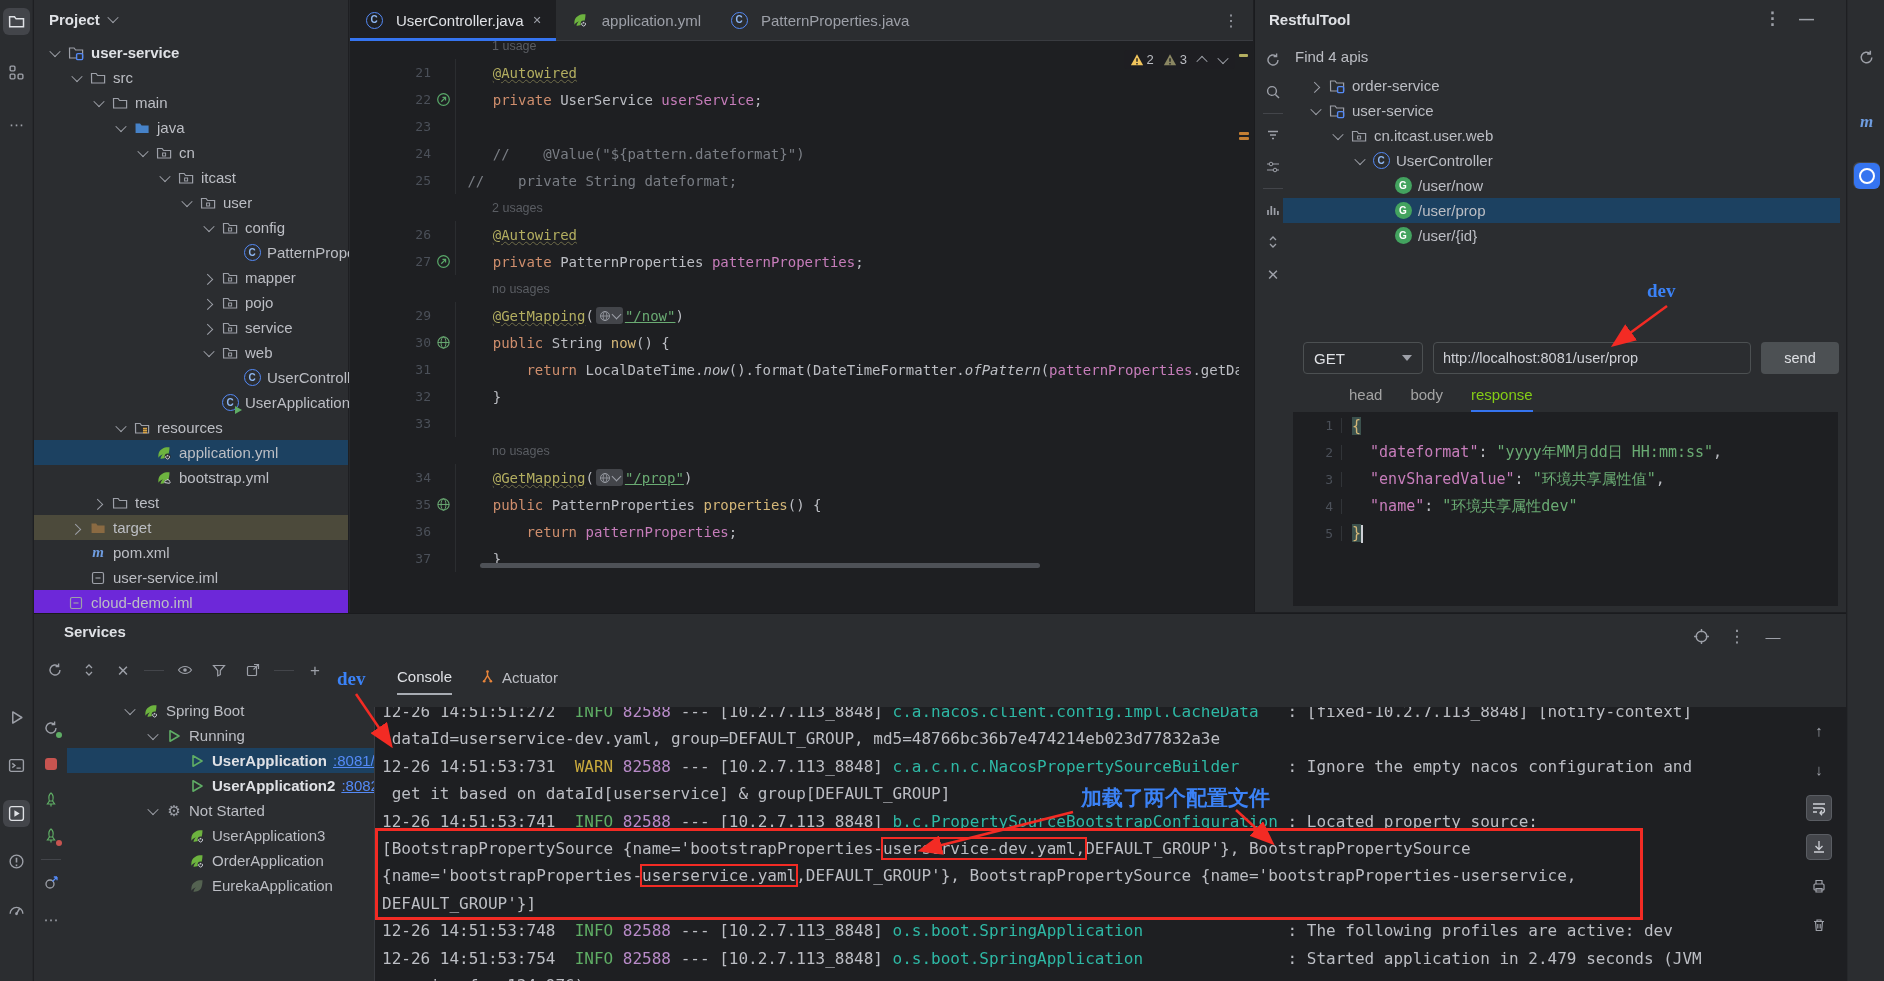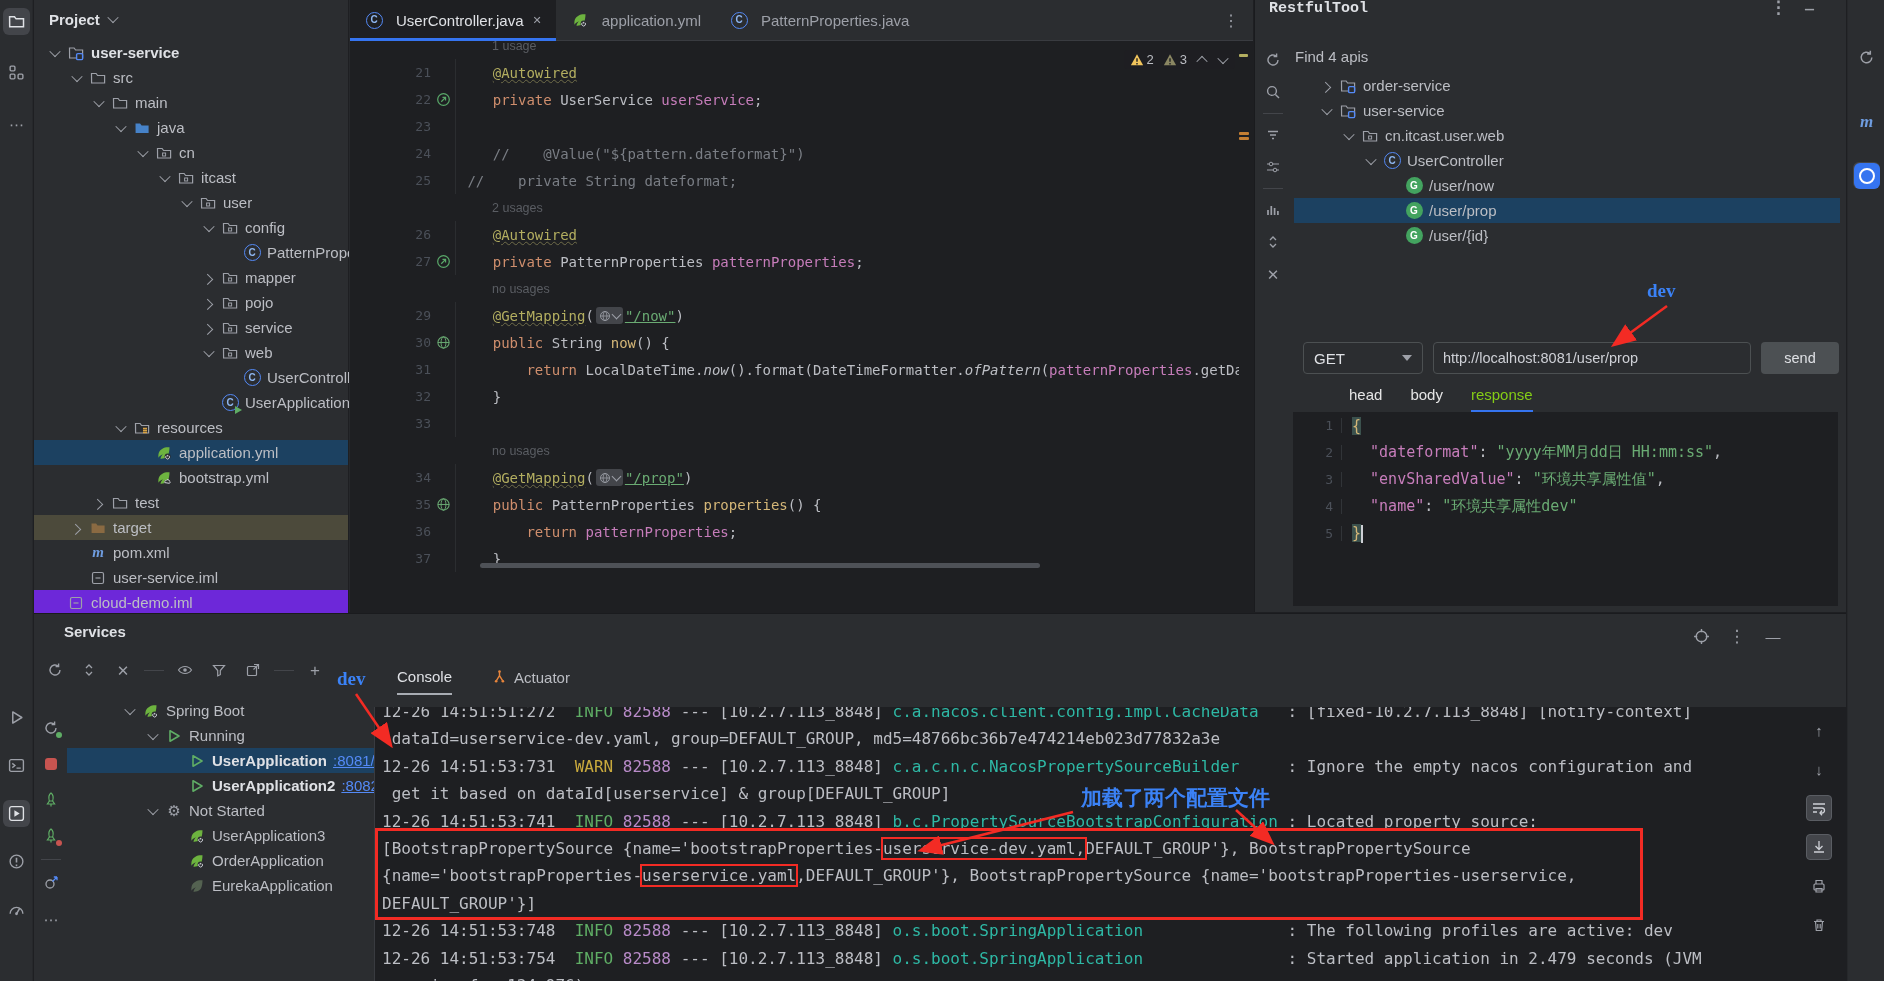"RestfulTool" .rhead { align-items: flex-start -> center; font-family: Liberation Mono, monospace -> none }
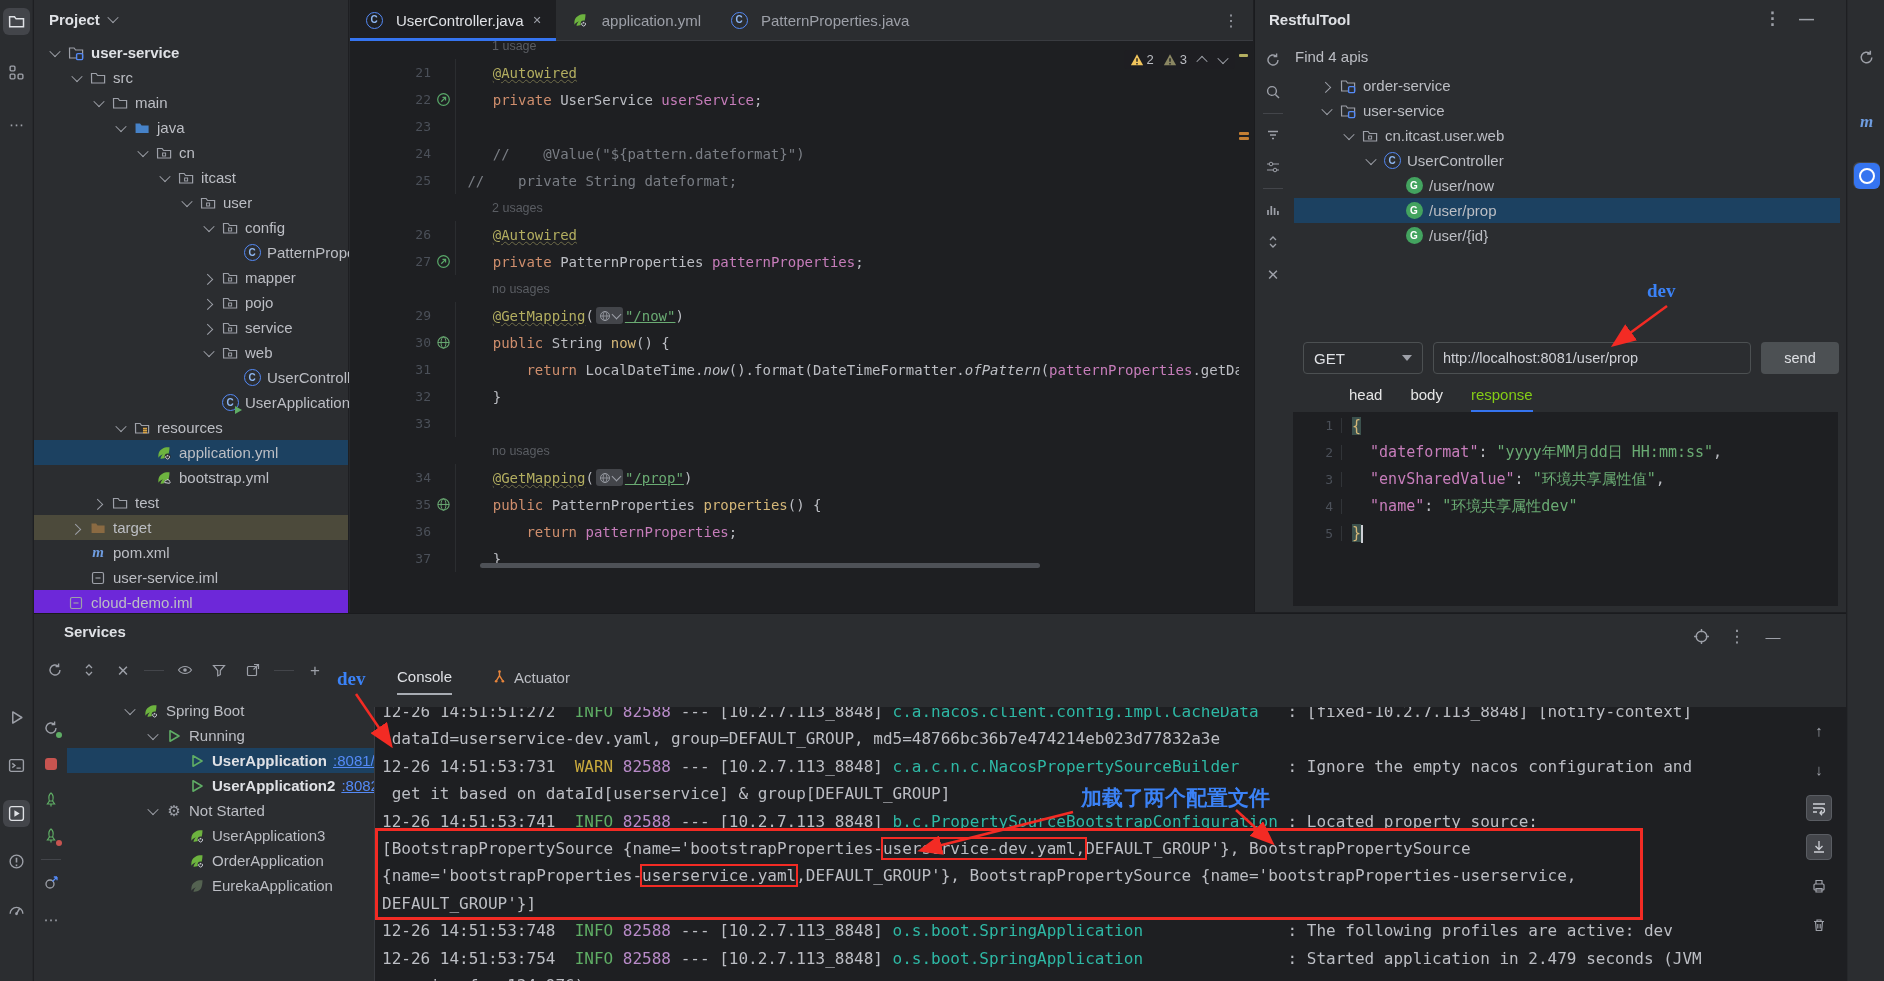"order-service" div.tree { left: 39px -> 28px }
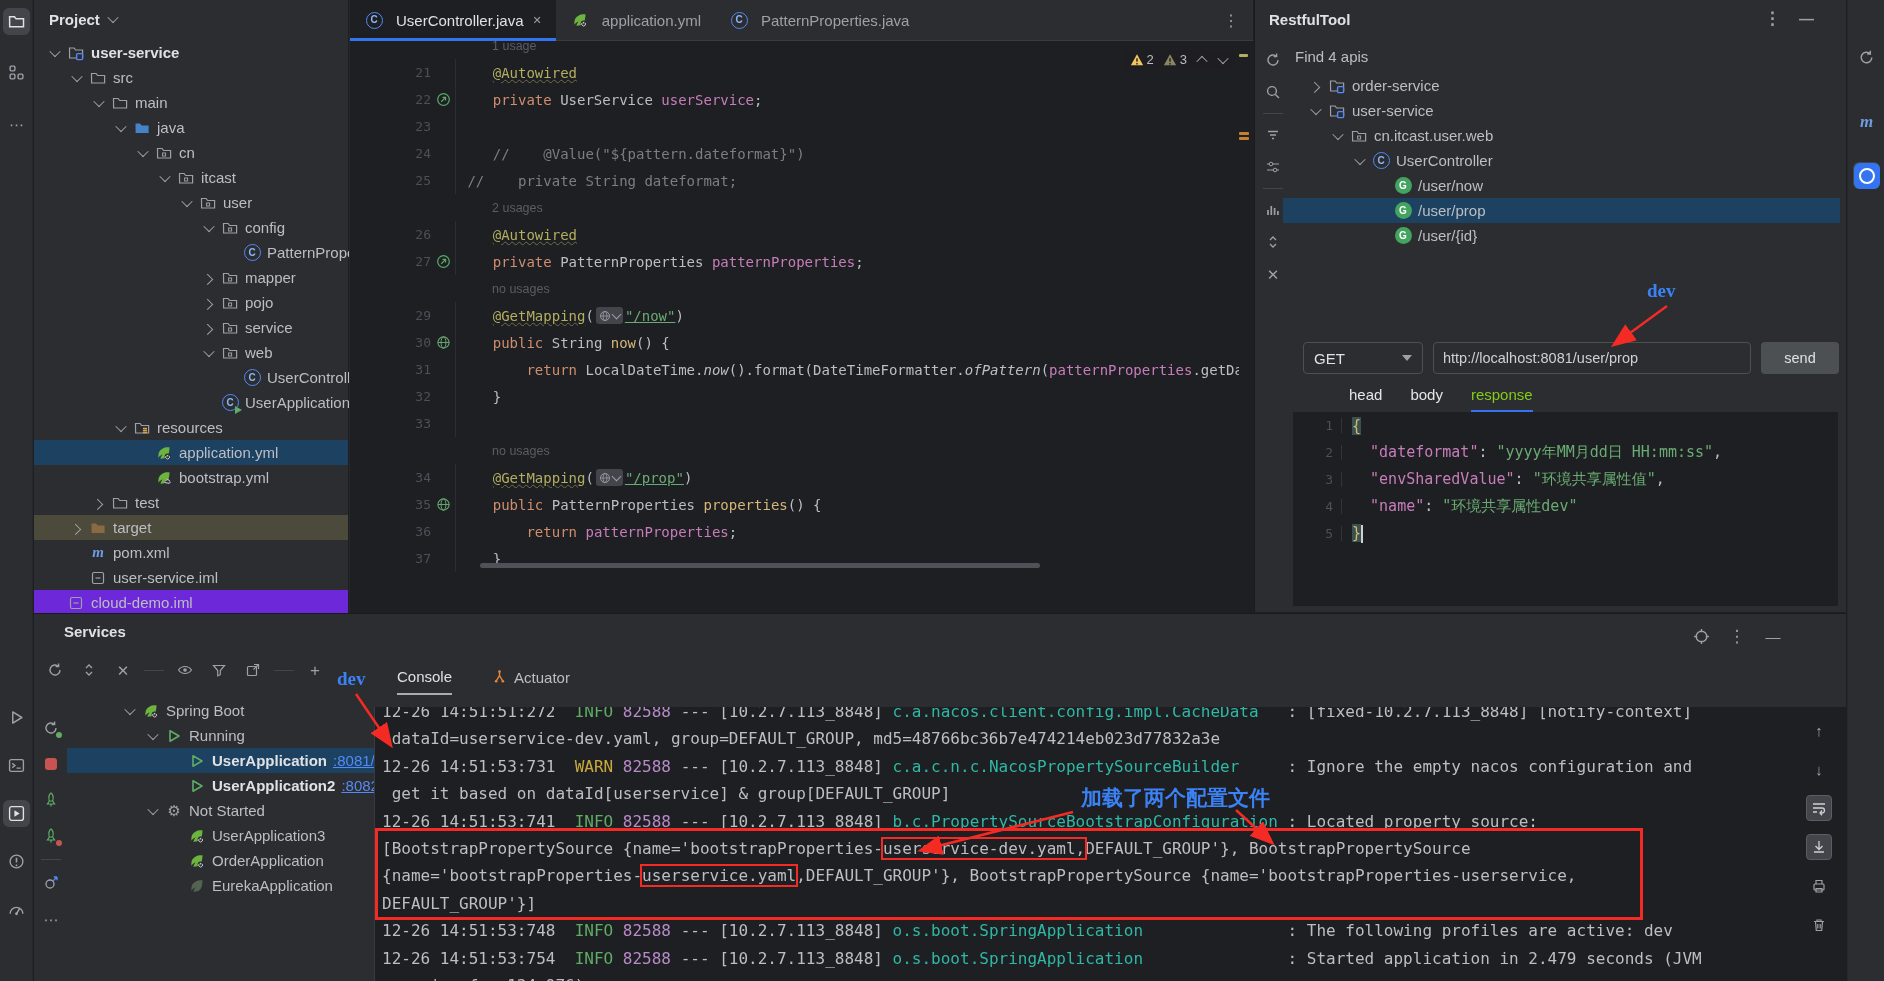"head" .rtab { color: #e5e5e5 -> #a3a3a3 }
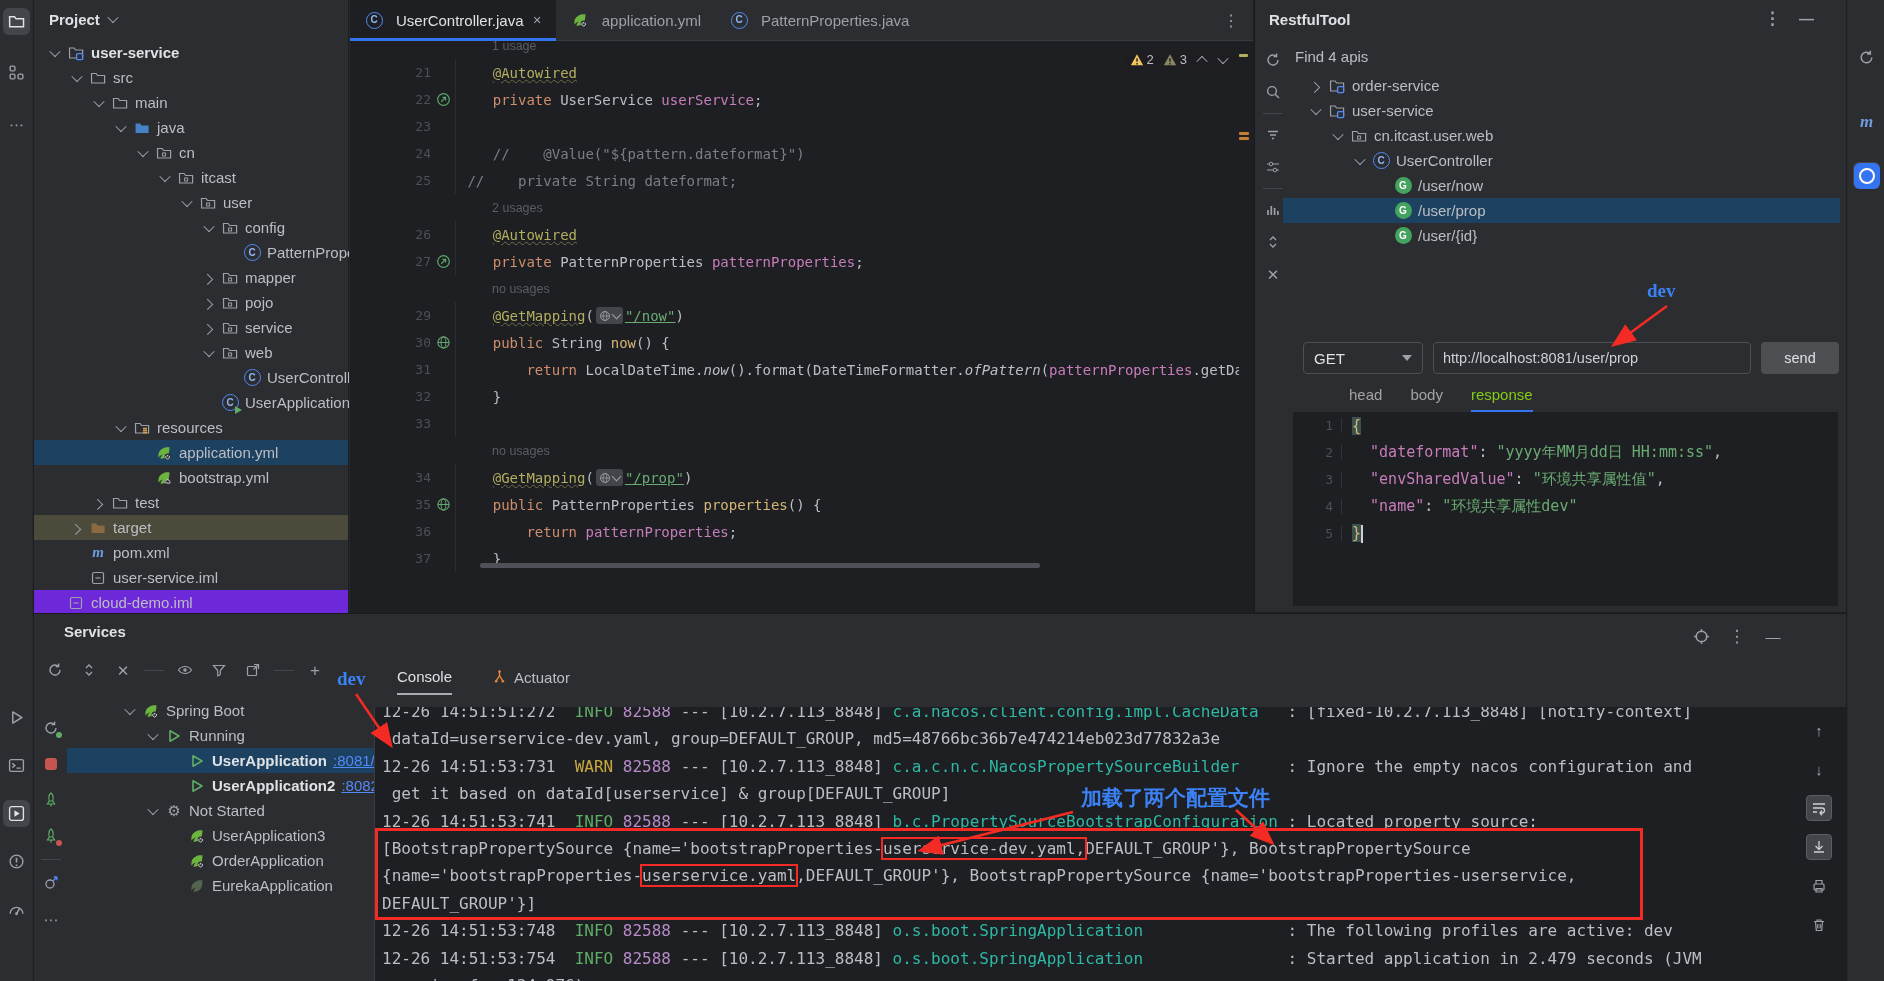"Console" .ctabs { gap: 40px -> 28px }
